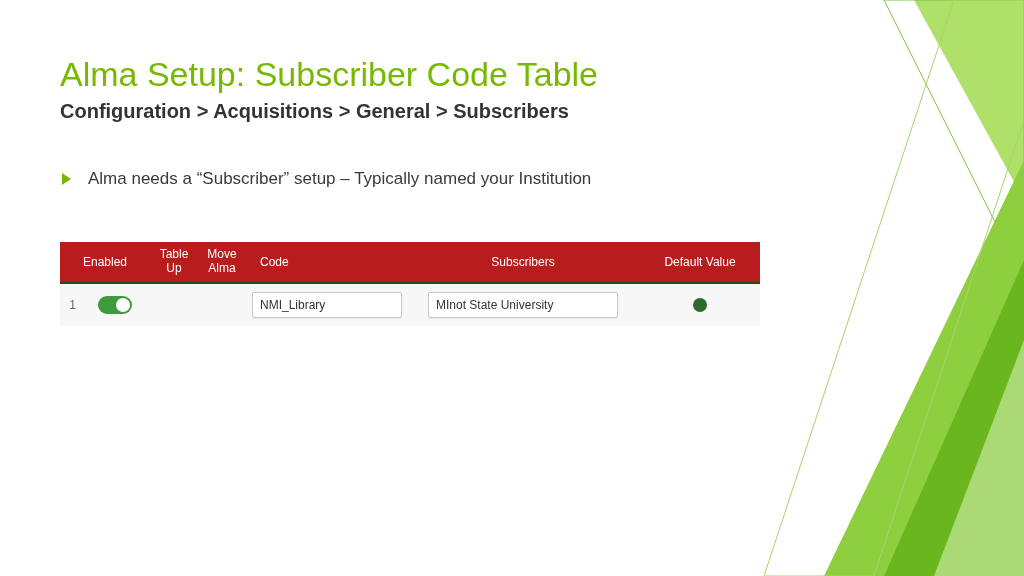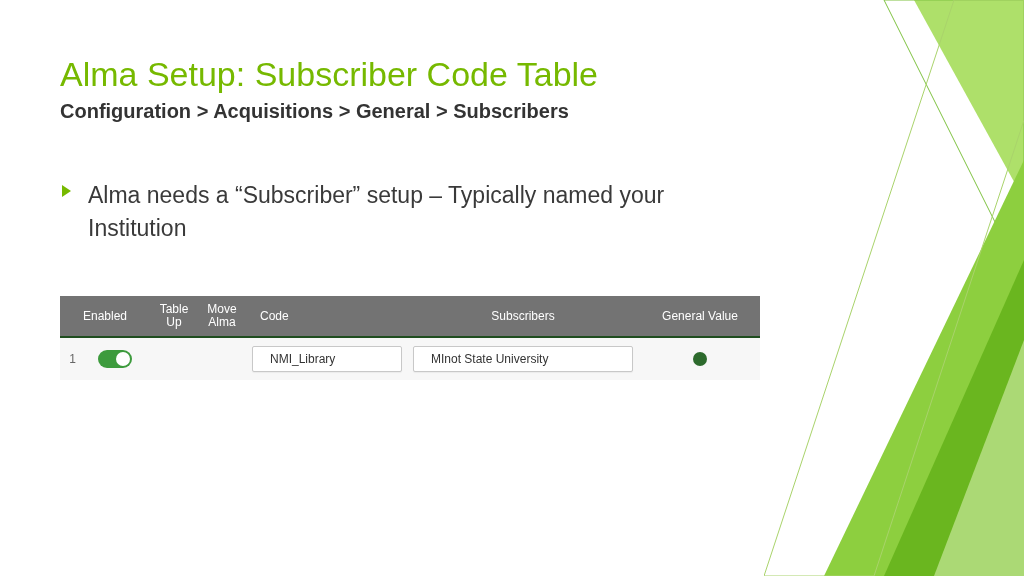"Configuration > Acquisitions > General" .subtitle { margin-bottom: 56px -> 44px }
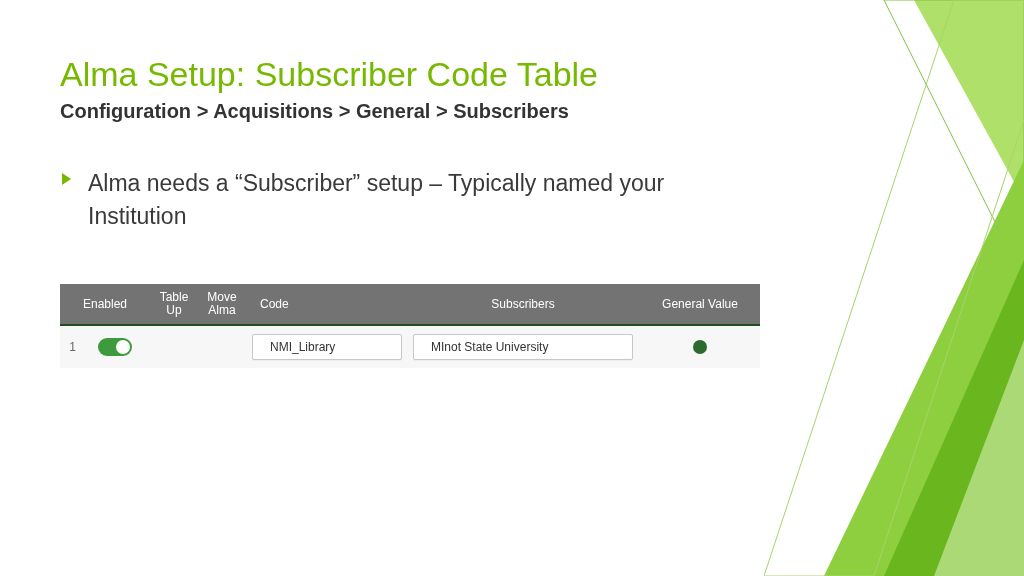"Alma needs a “Subscriber” setup" .bullets li { font-size: 23px -> 17px }
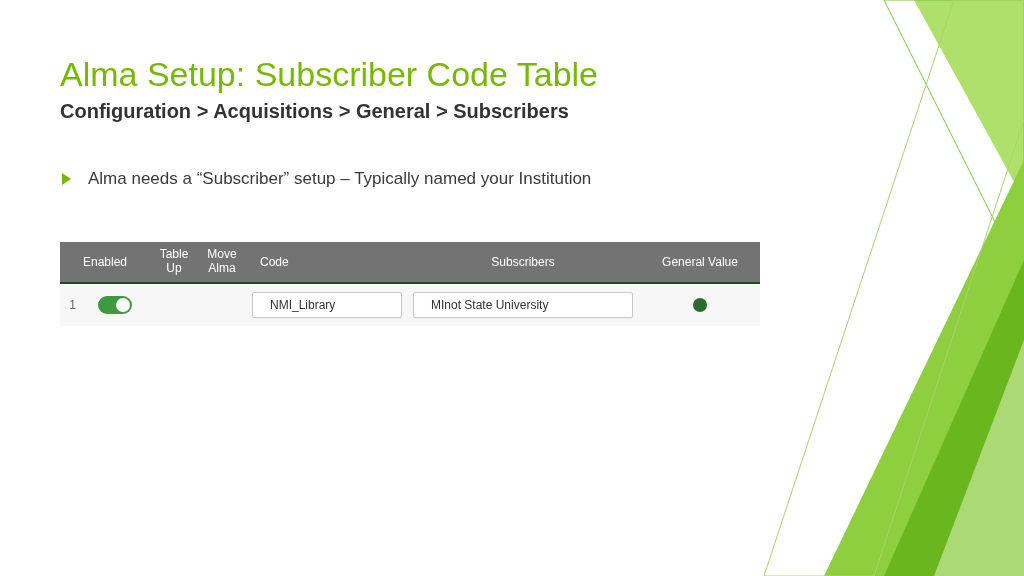"Enabled" .tbl-head { background: #737373 -> #b91c1c }
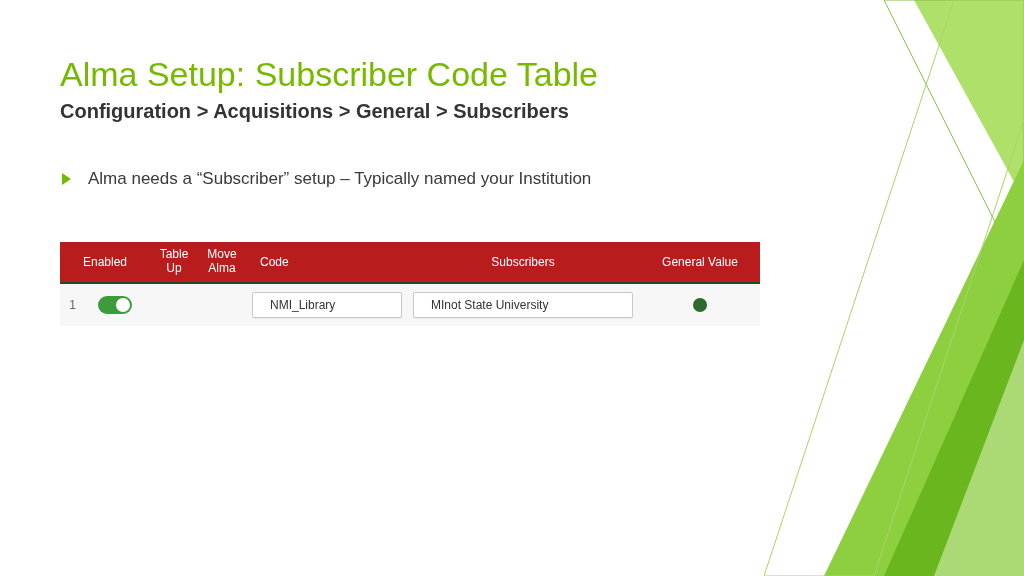"General Value" div.th { text: General -> Default }
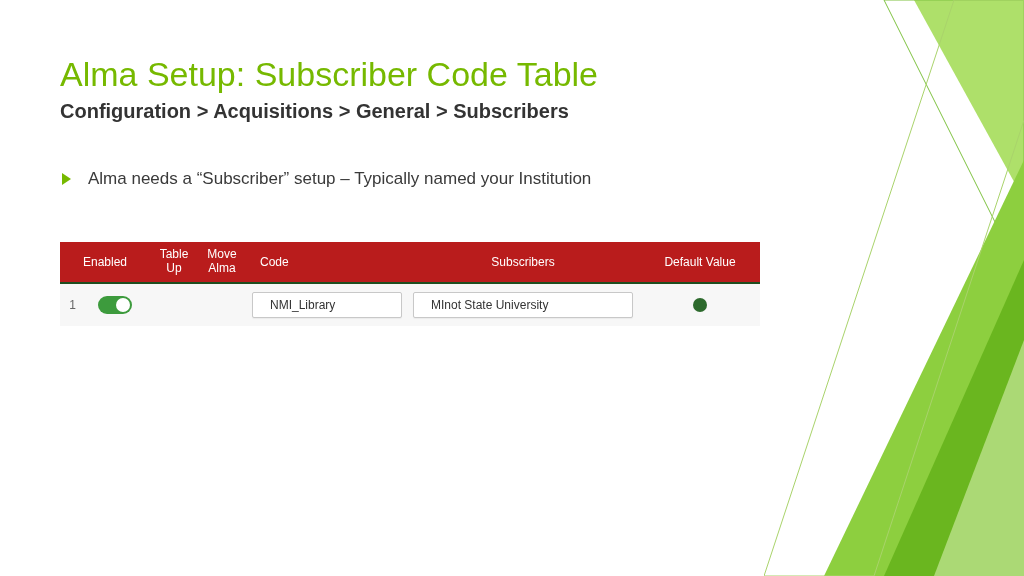"NMI_Library" .input-box { padding: 5px 17px -> 5px 7px }
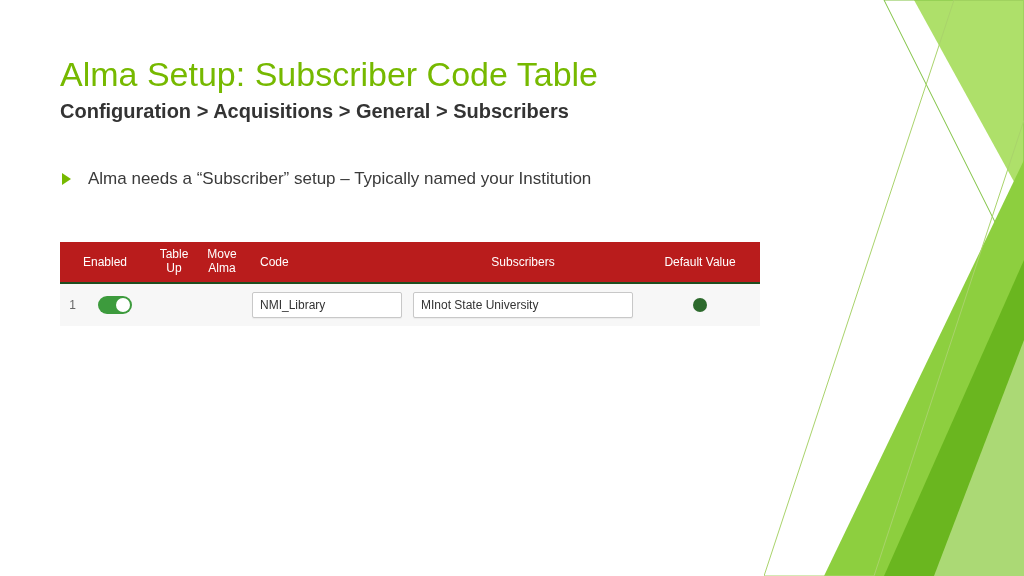"MInot State University" .cell-desc .input-box { width: 220px -> 190px }
